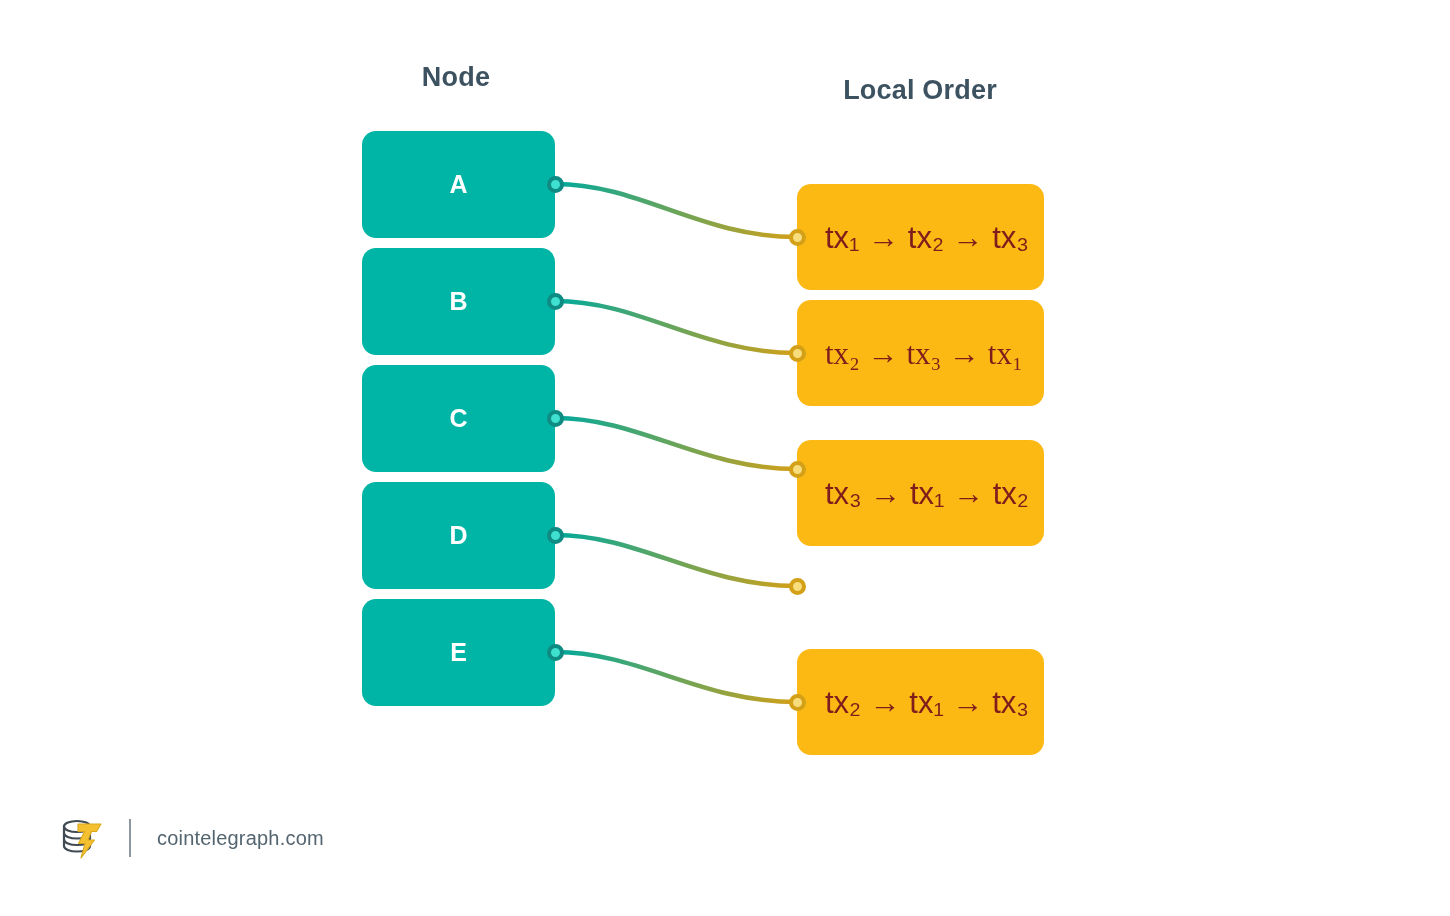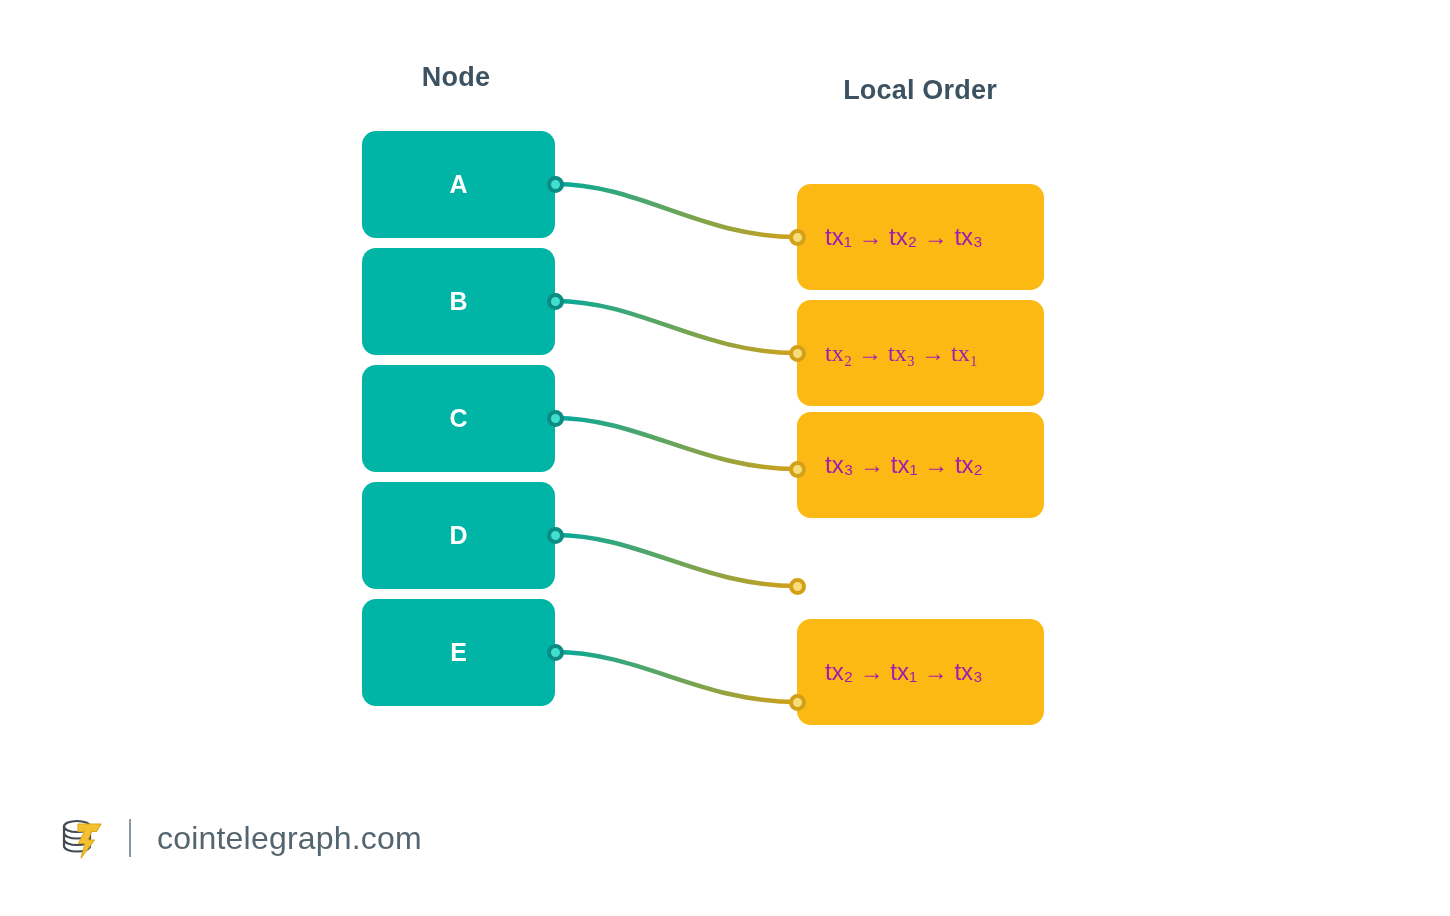"tx₁ → tx₂ → tx₃" .order-label { color: #a21caf -> #7f1d1d; font-size: 24px -> 31px }
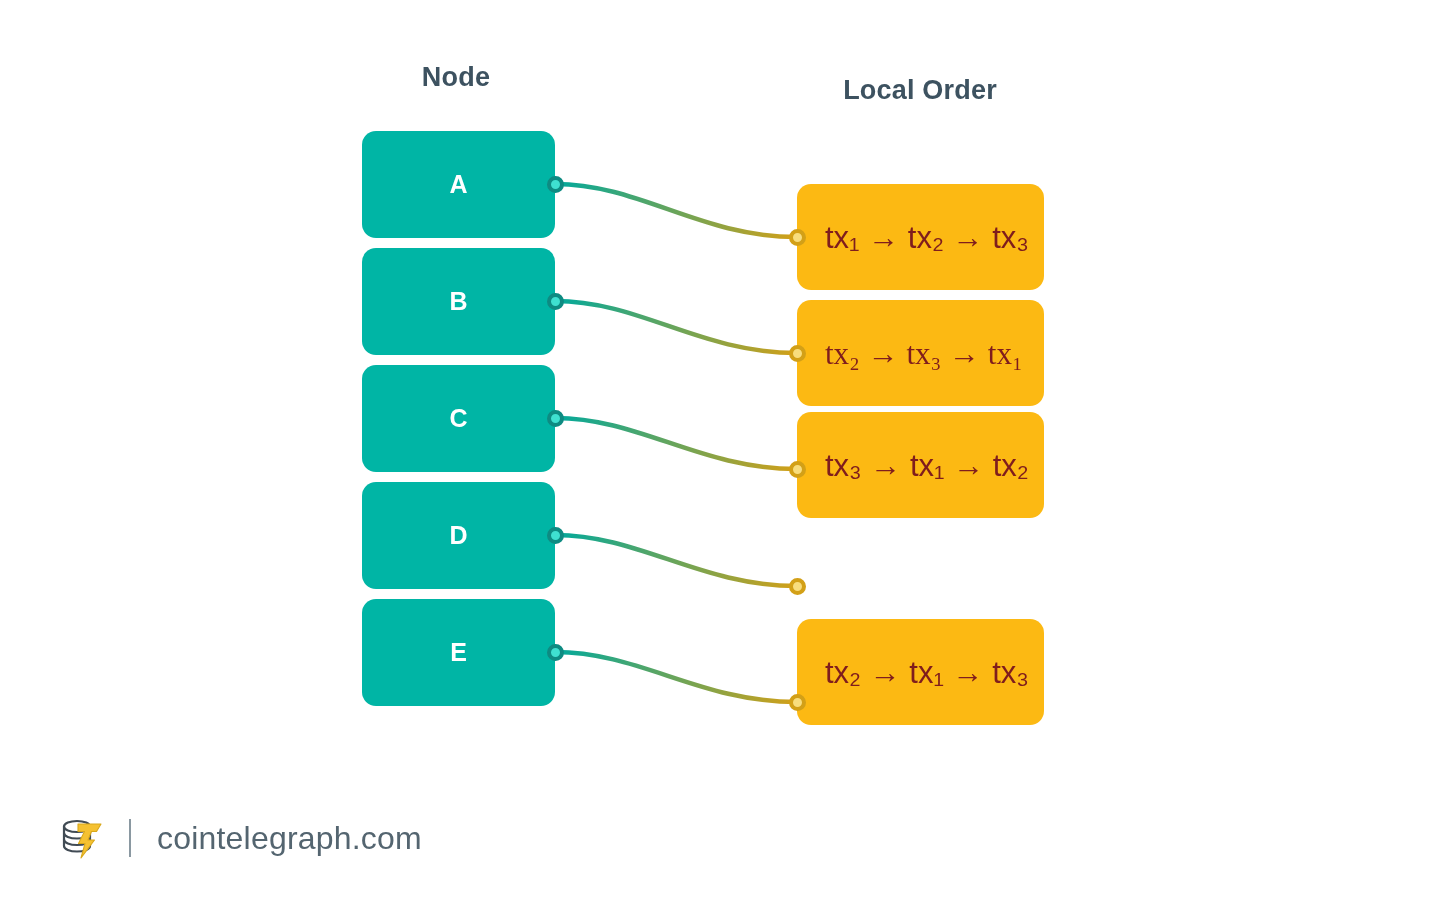"tx₃ → tx₁ → tx₂" div.order-box { top: 412px -> 440px }
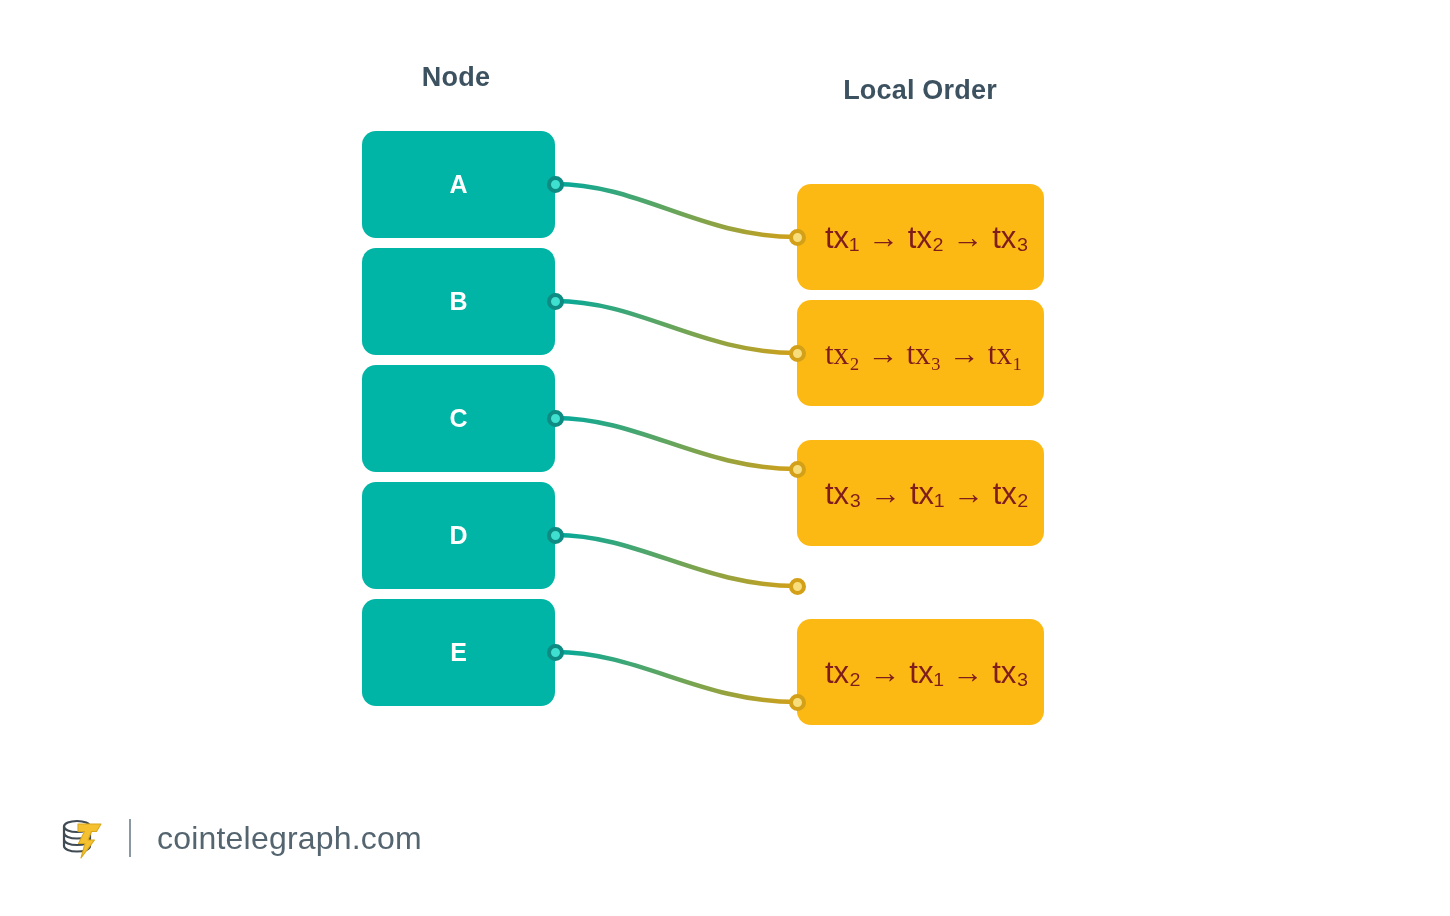"tx₂ → tx₁ → tx₃" div.order-box { top: 619px -> 649px }
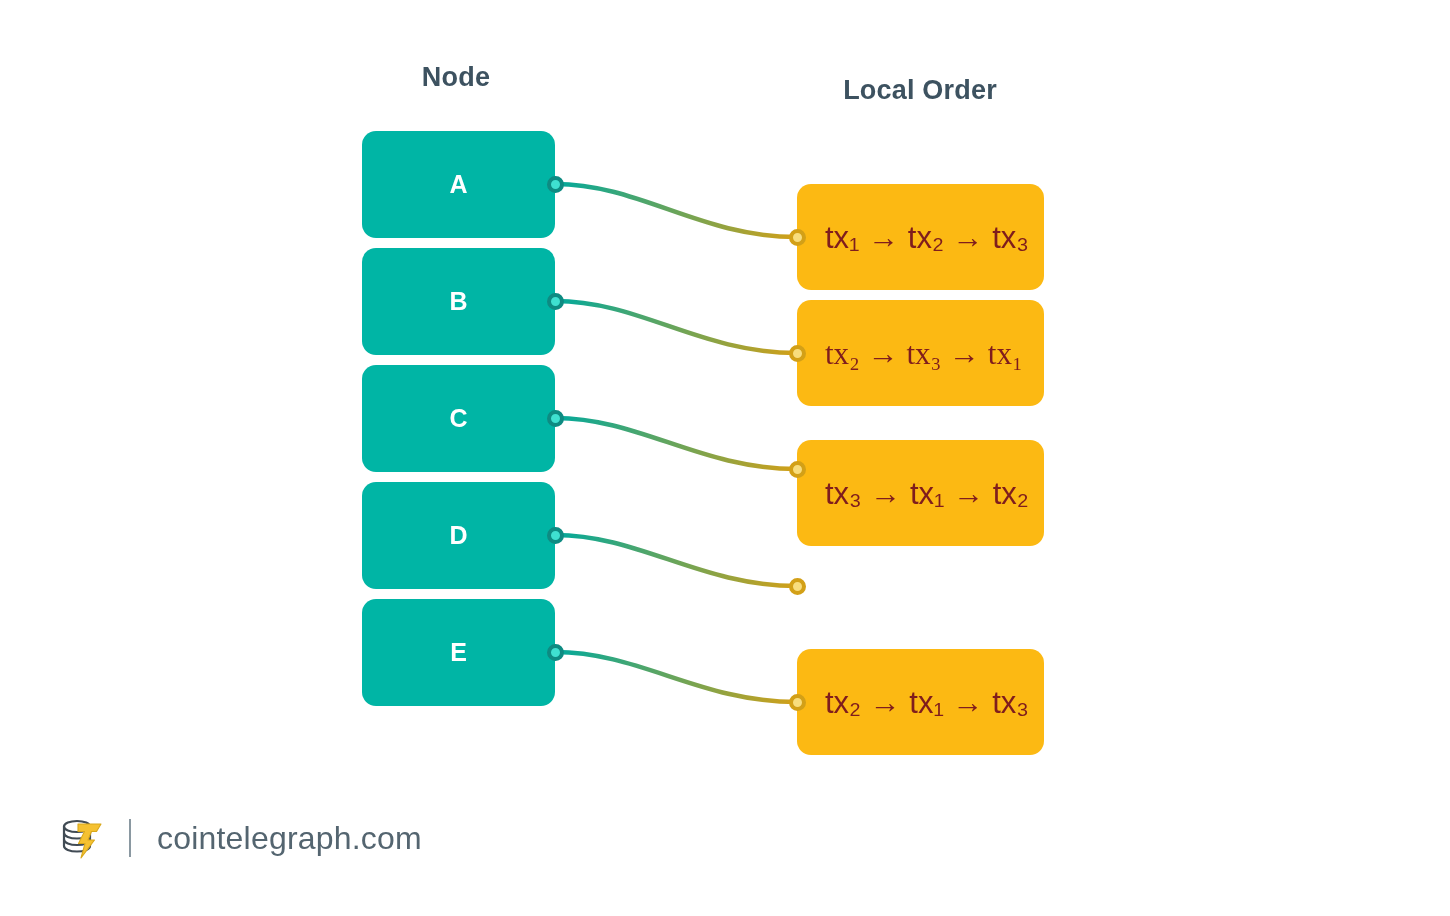"cointelegraph.com" #footer-text { font-size: 32px -> 20px }
